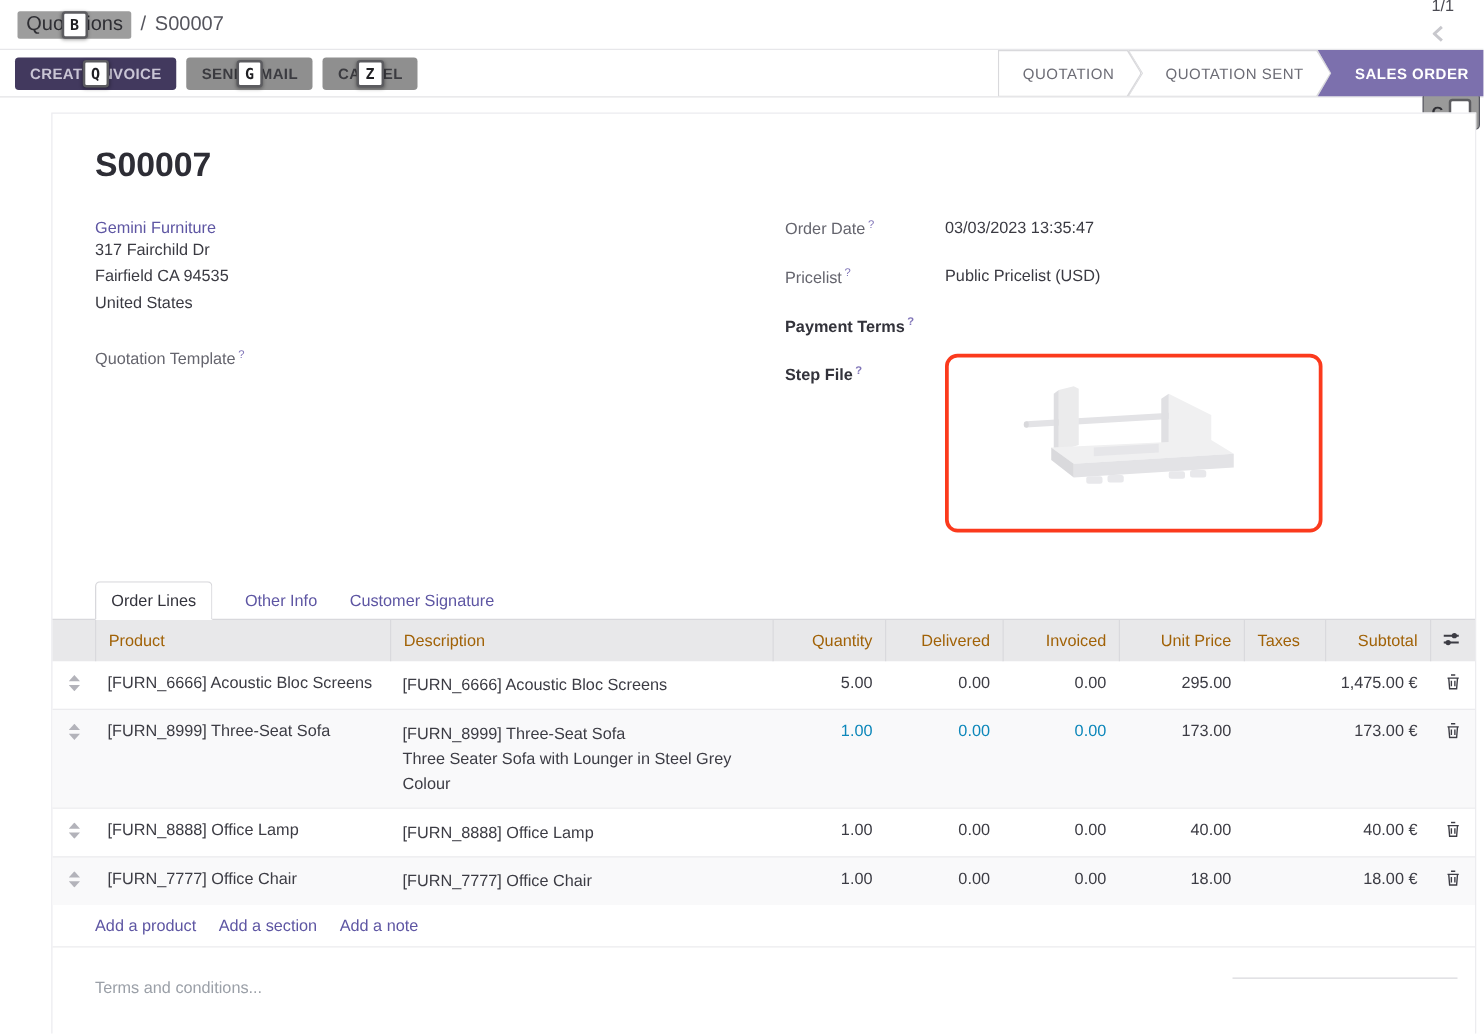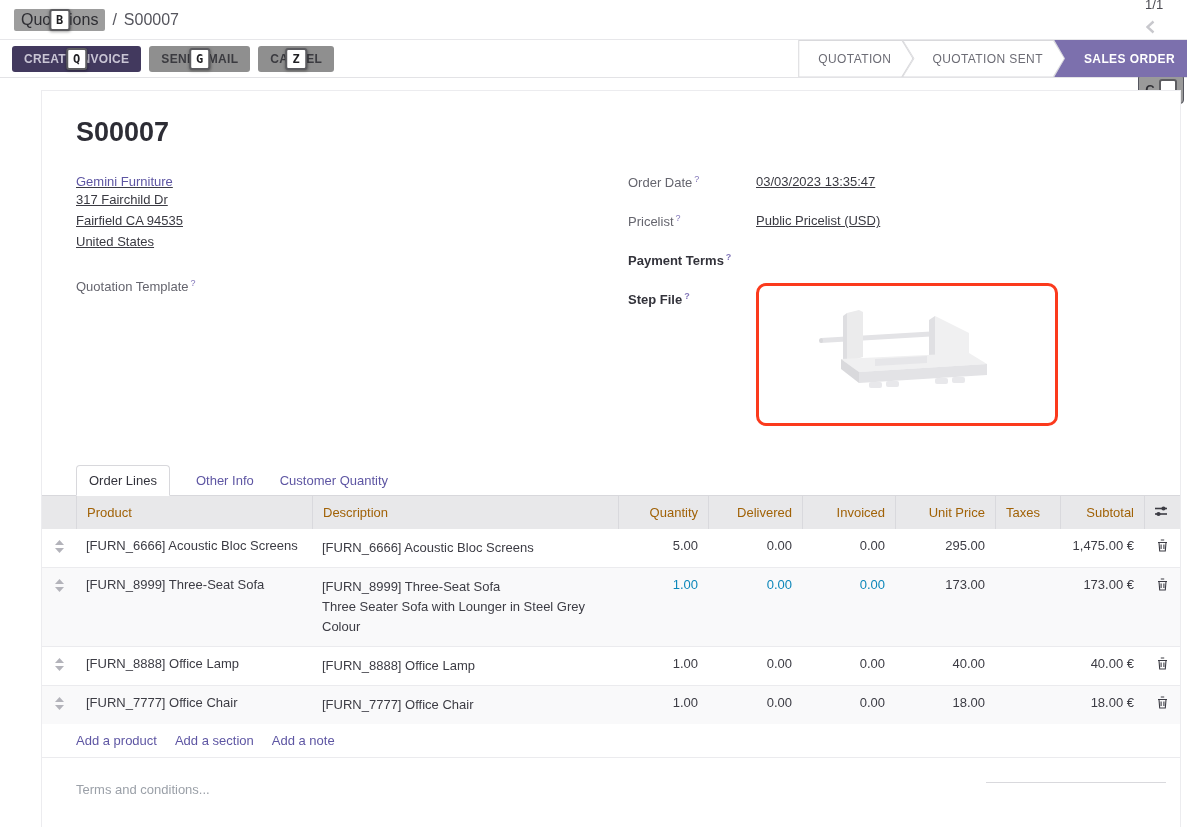"Gemini Furniture" .fvalue { text-decoration: underline -> none }
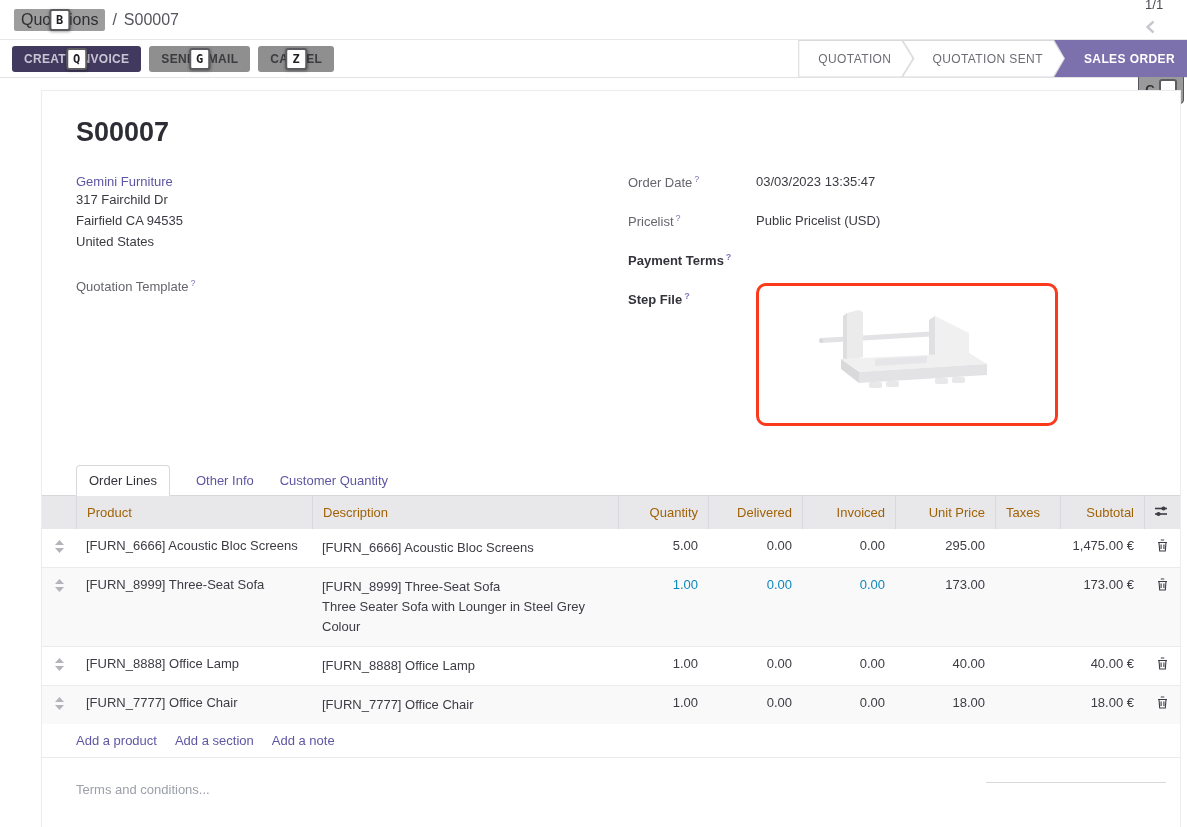"Customer Quantity" div.tab { text: Quantity -> Signature }
